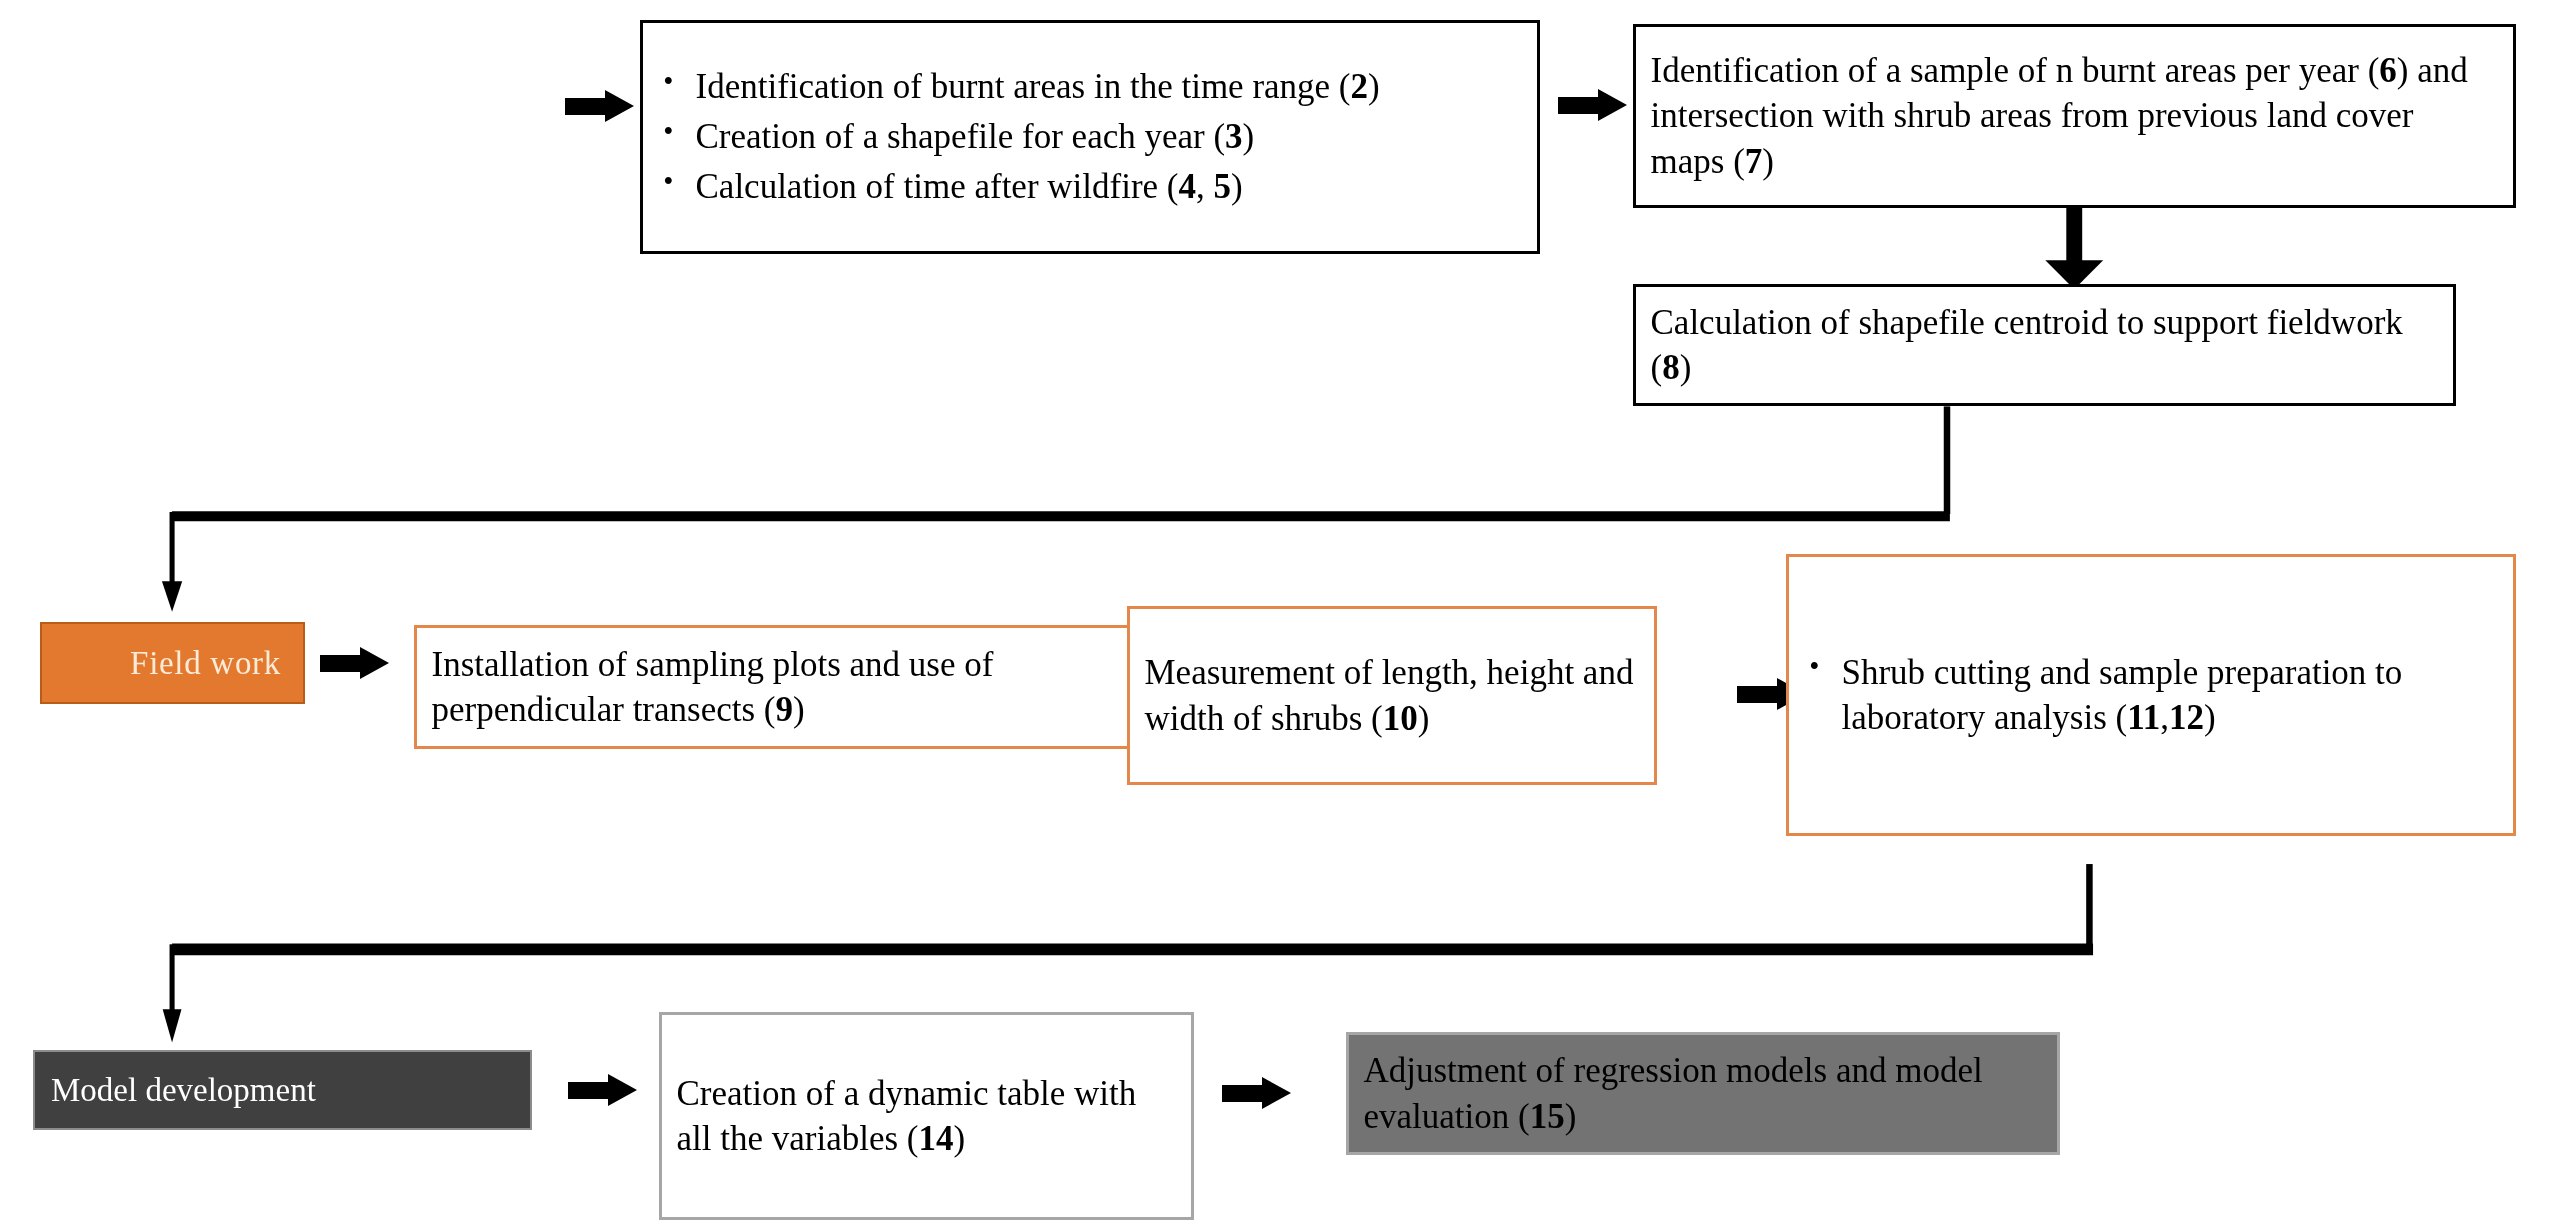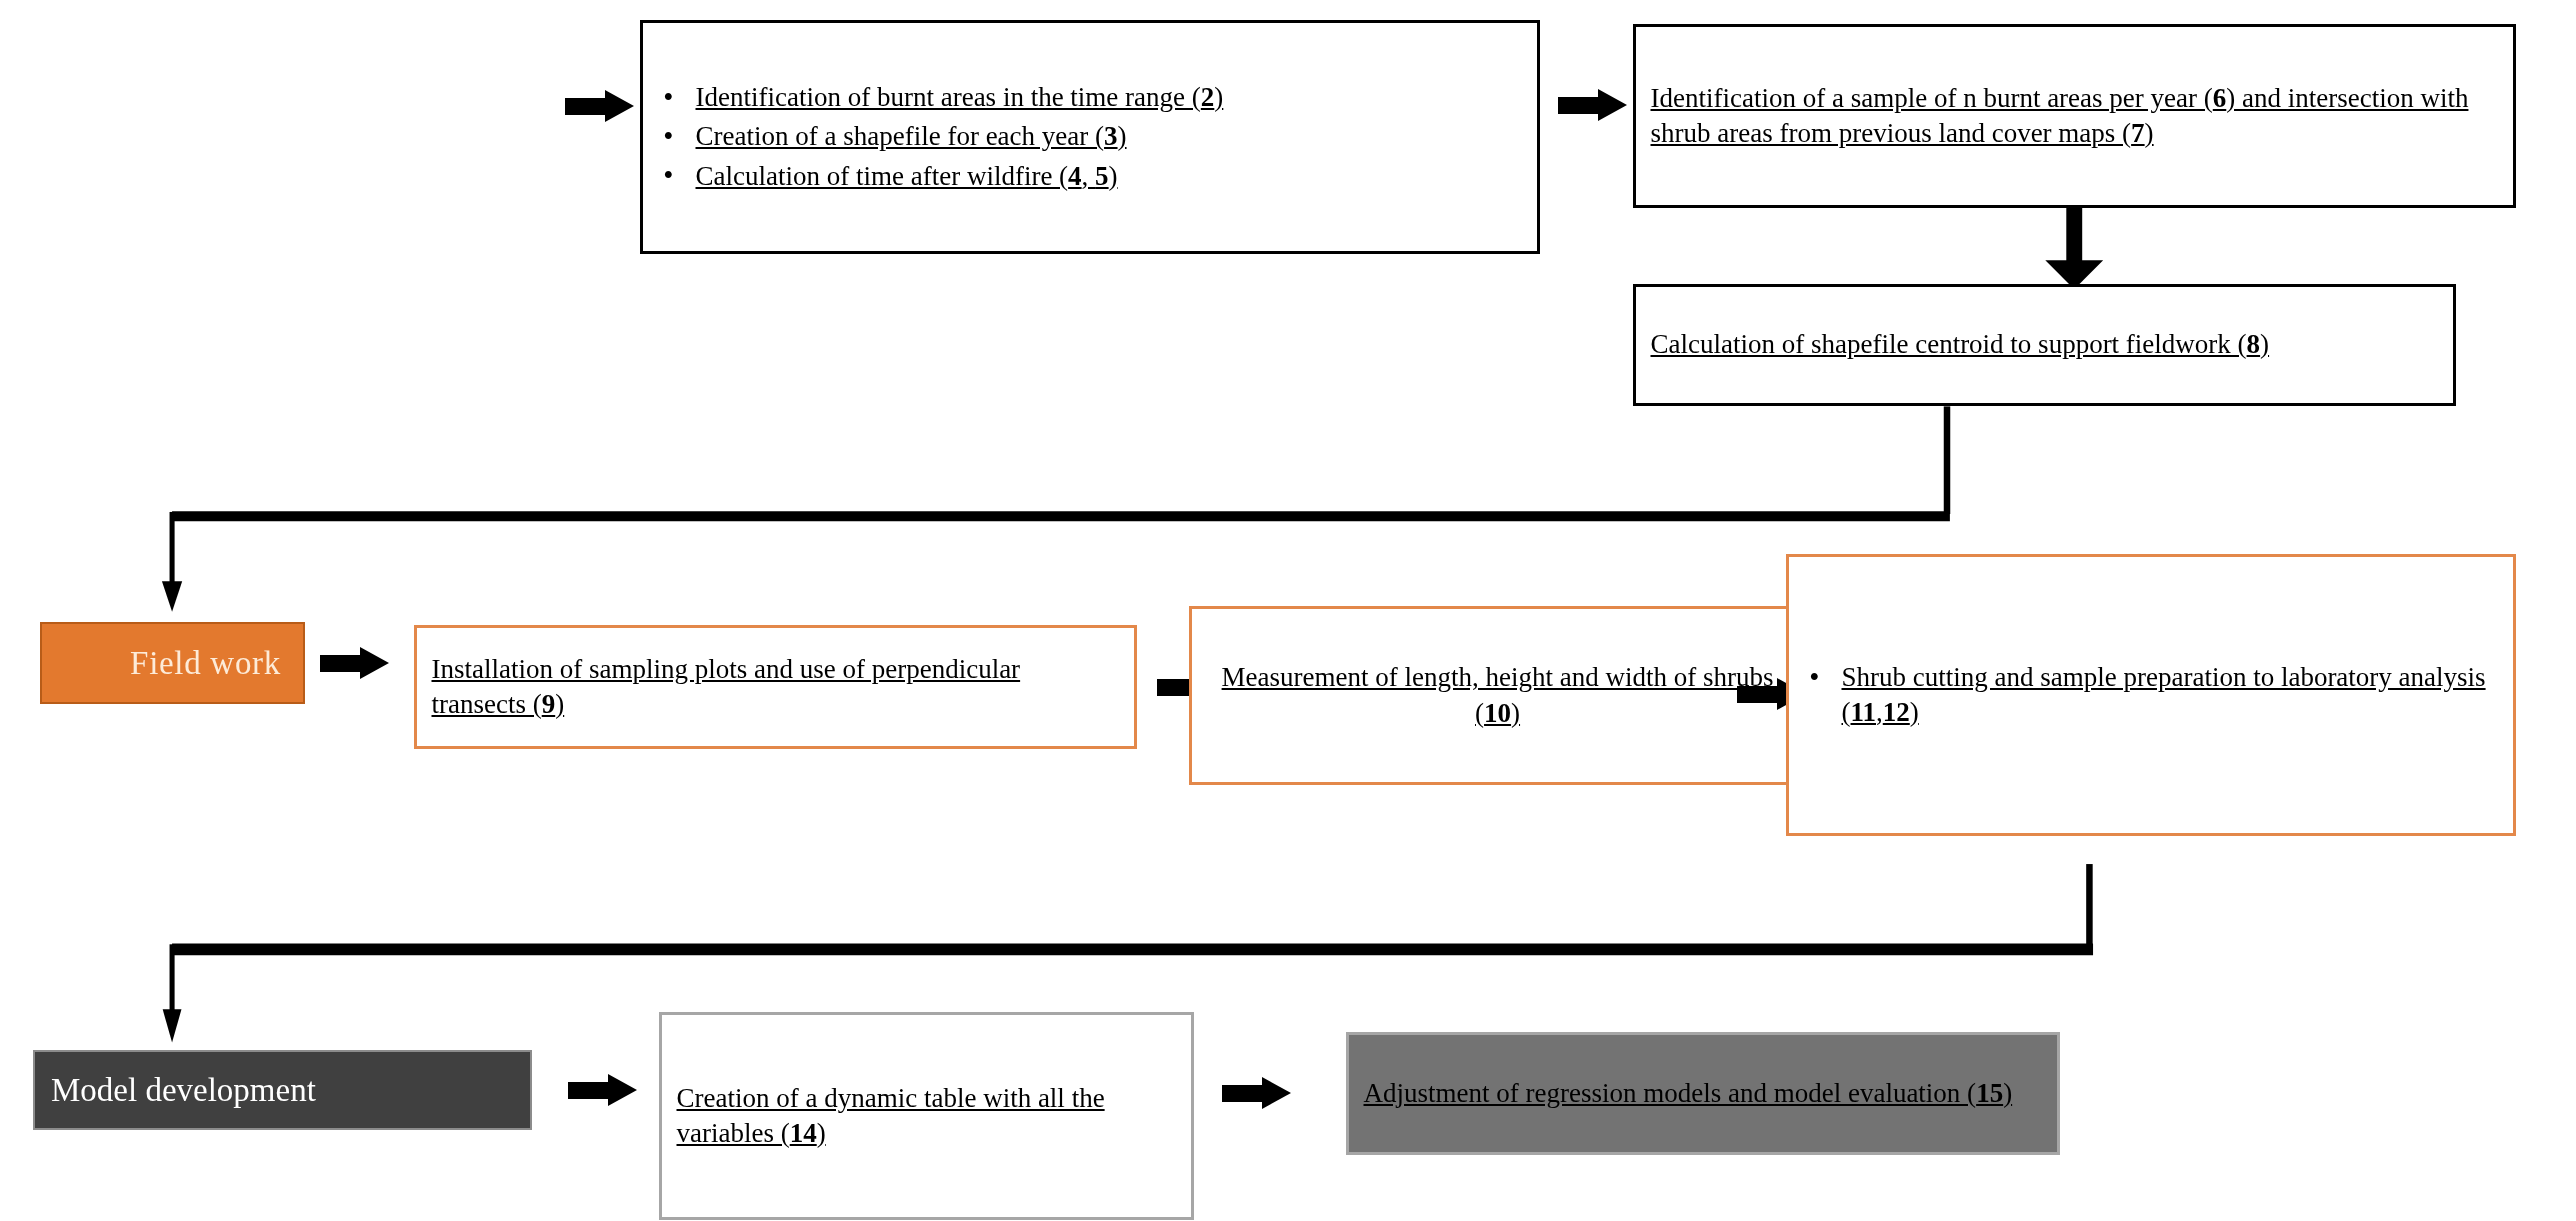"Identification of burnt areas in" .box .txt, .box .li-txt { font-size: 27px -> 35px; text-decoration: underline -> none }
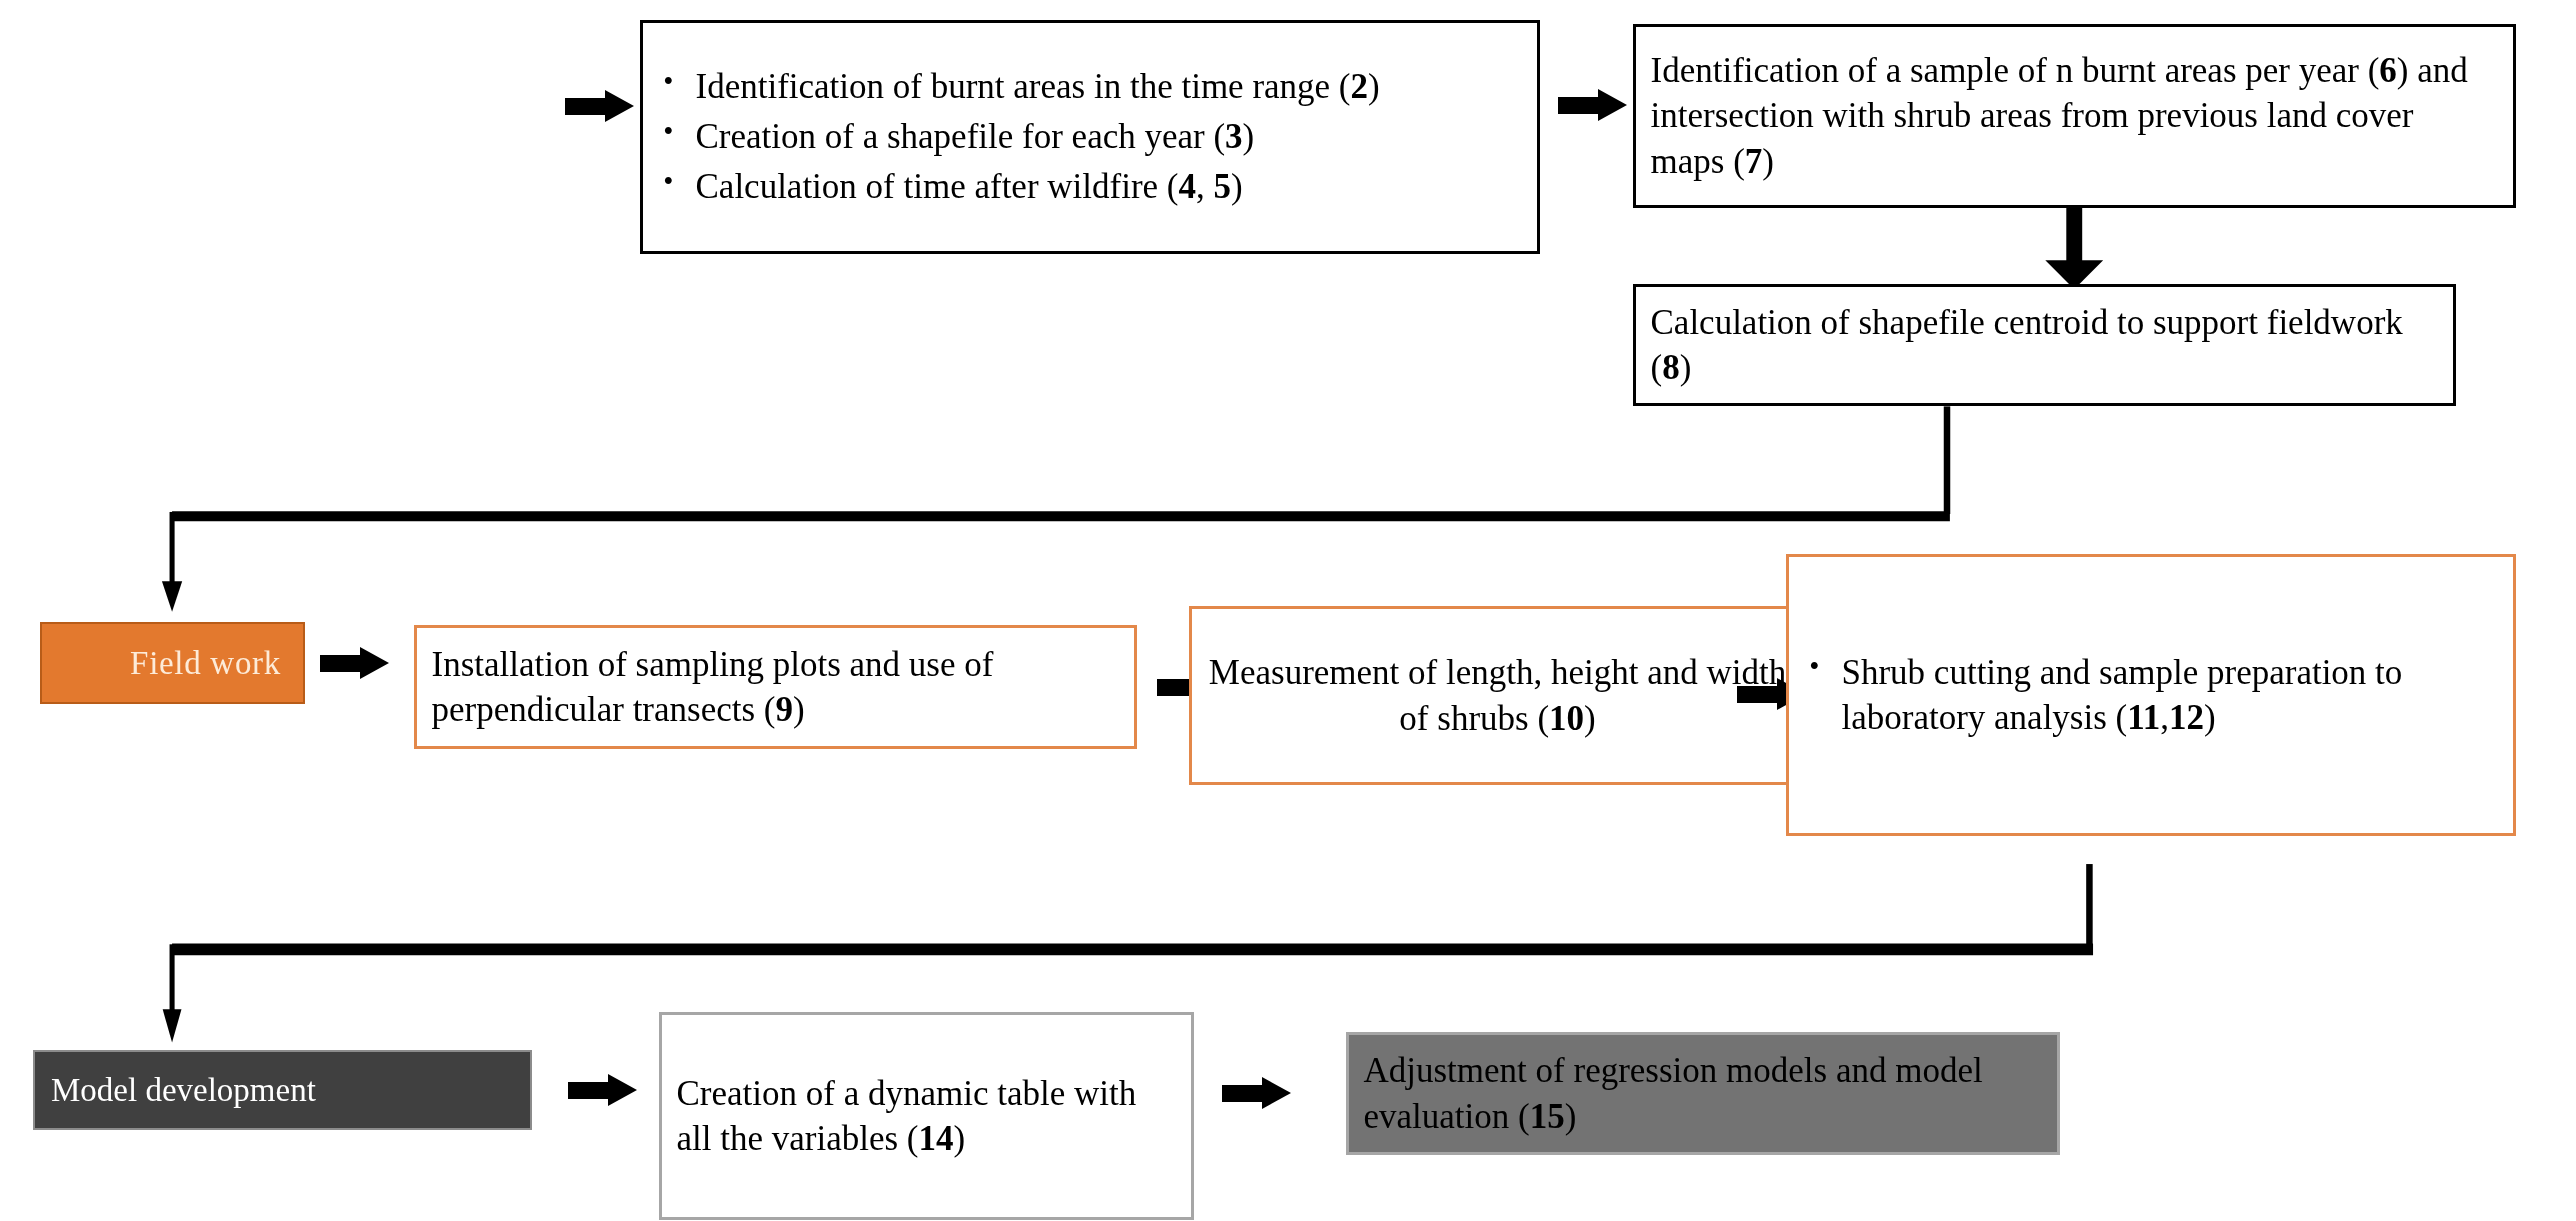"Measurement of length, height and" div.node { left: 1189px -> 1127px; text-align: center -> none; width: 620px -> 530px }
